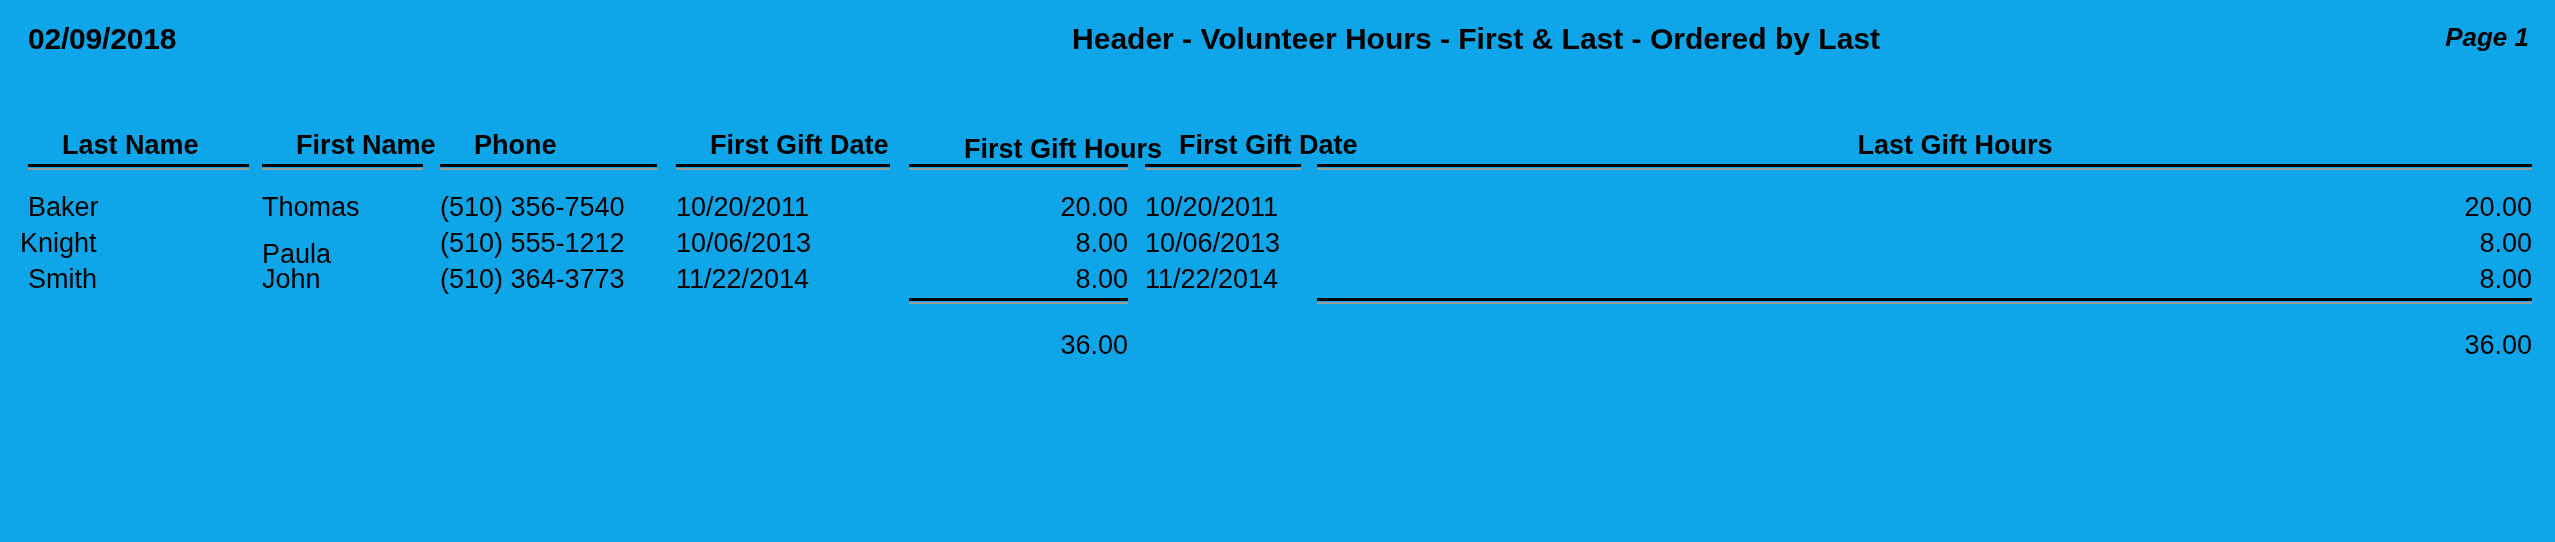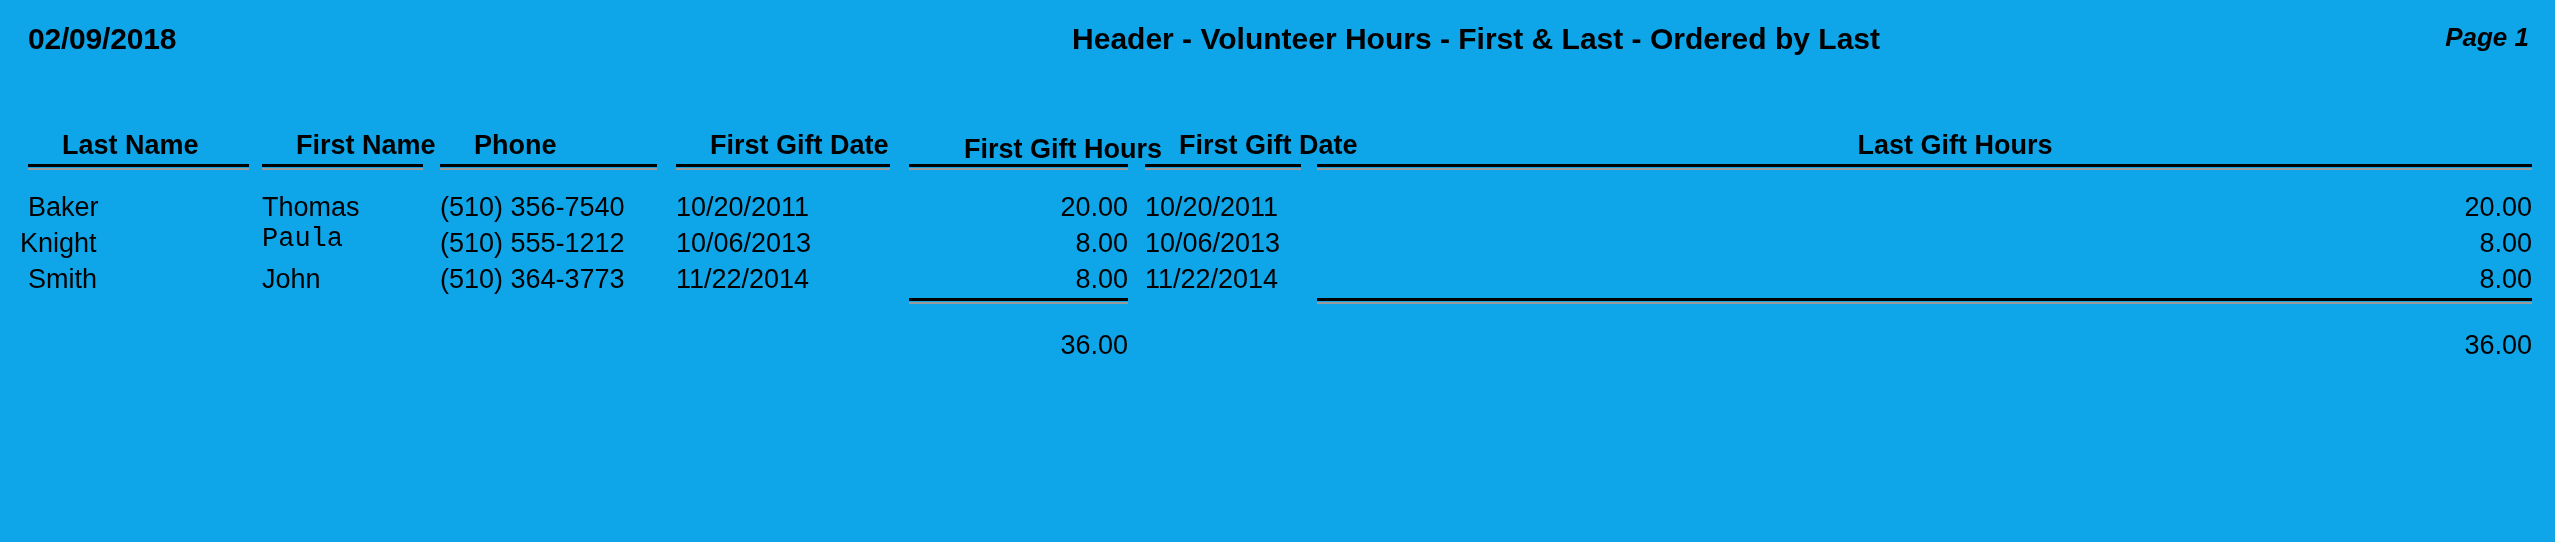"Paula" div.cell { font-family: Liberation Mono, monospace -> none; top: 94px -> 109px }
